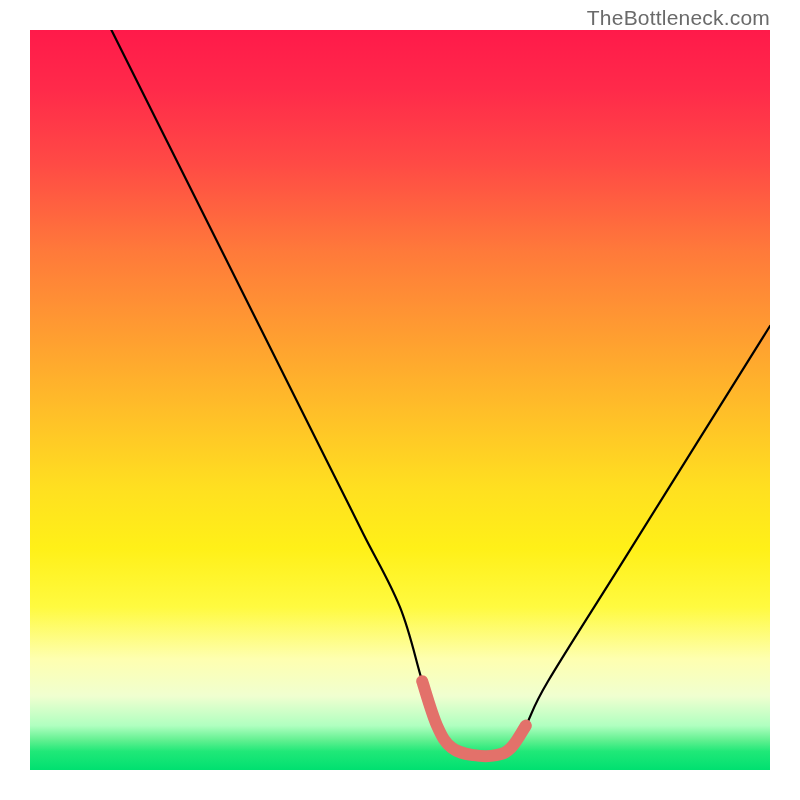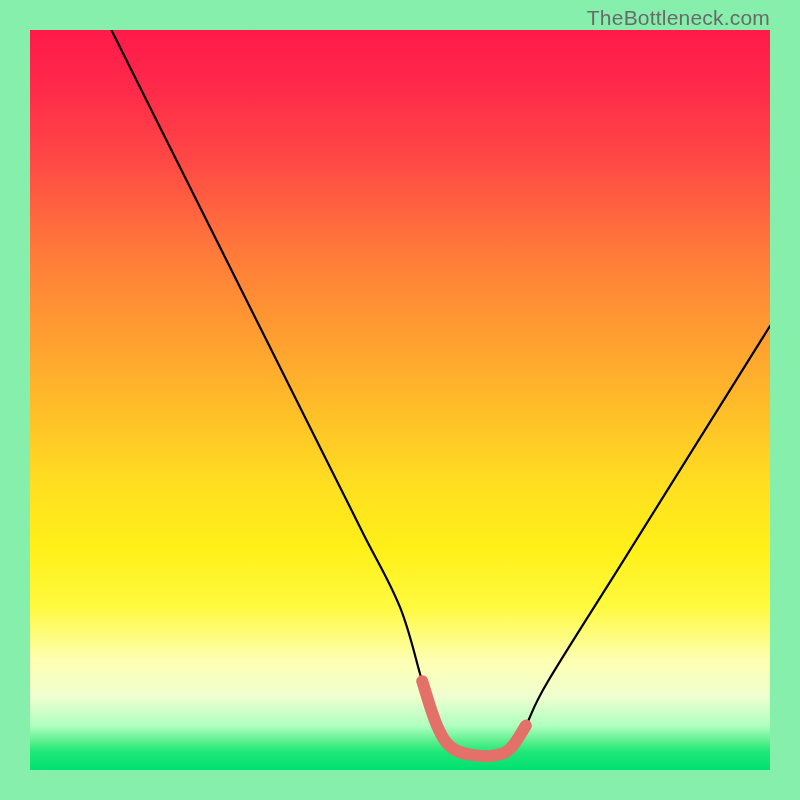"TheBottleneck.com" .chart-container { background: #86efac -> #ffffff }
